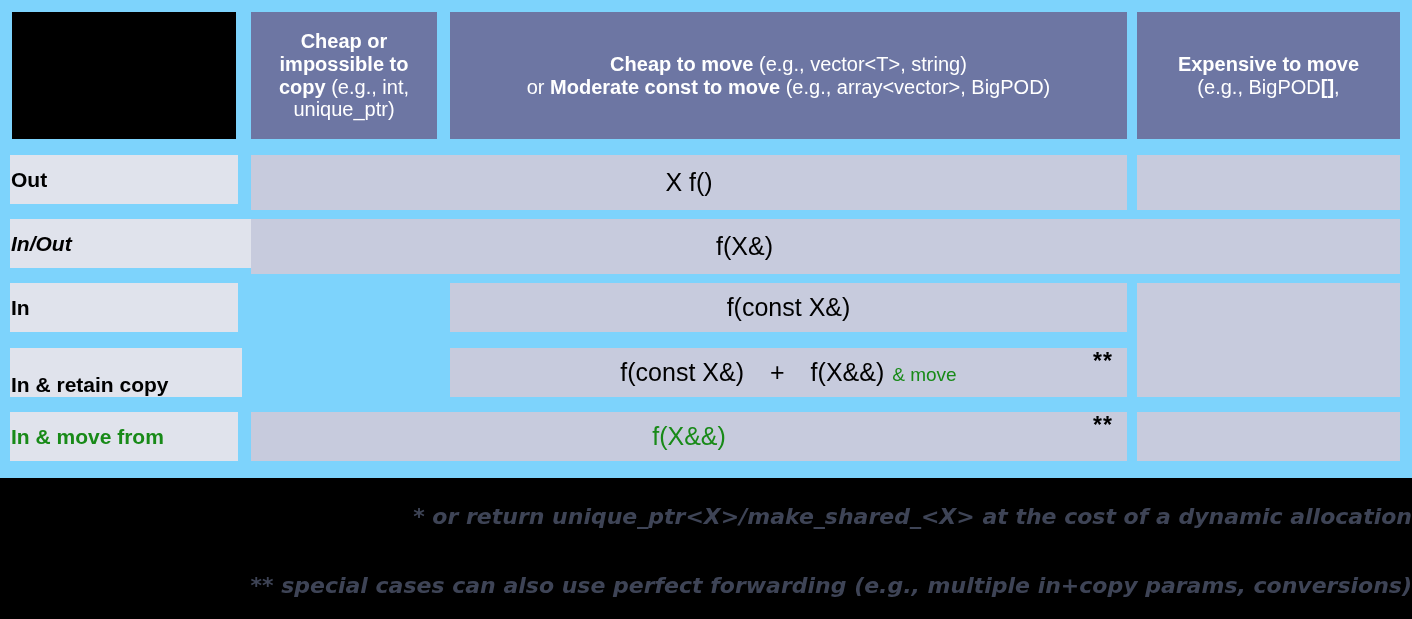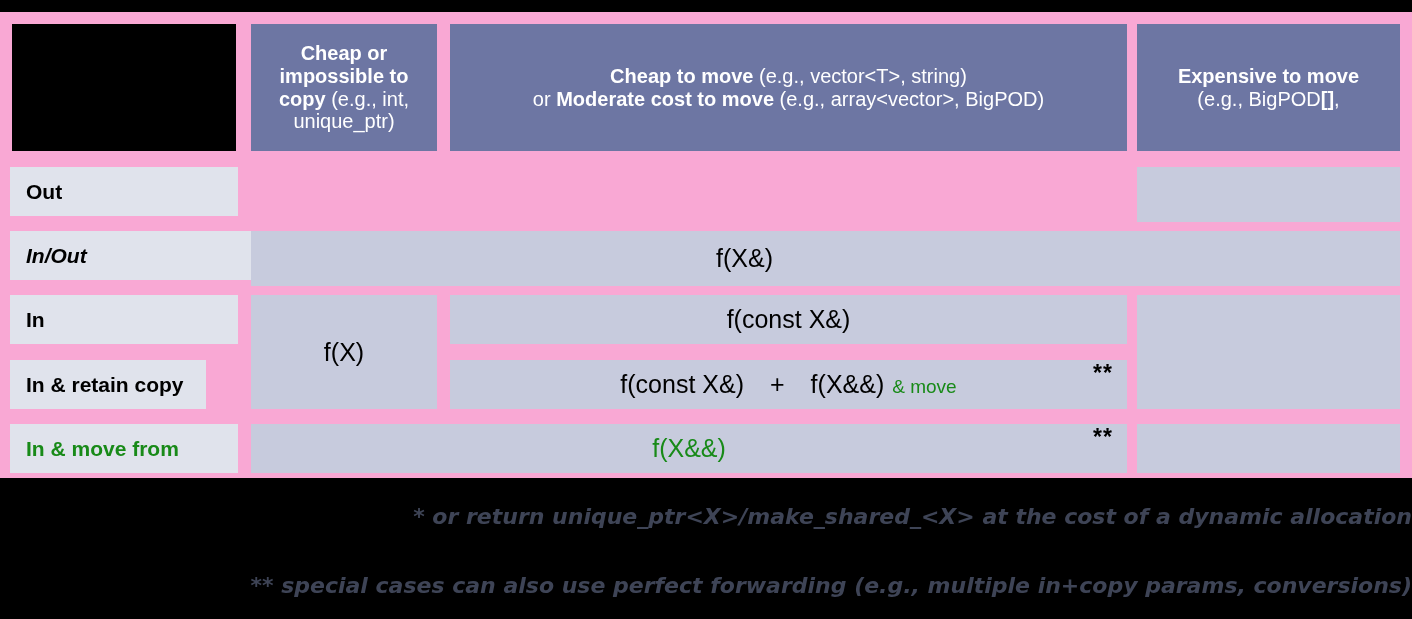"Cheap or impossible to copy" #table-area { background: #f9a8d4 -> #7dd3fc; top: 12px -> 0 }
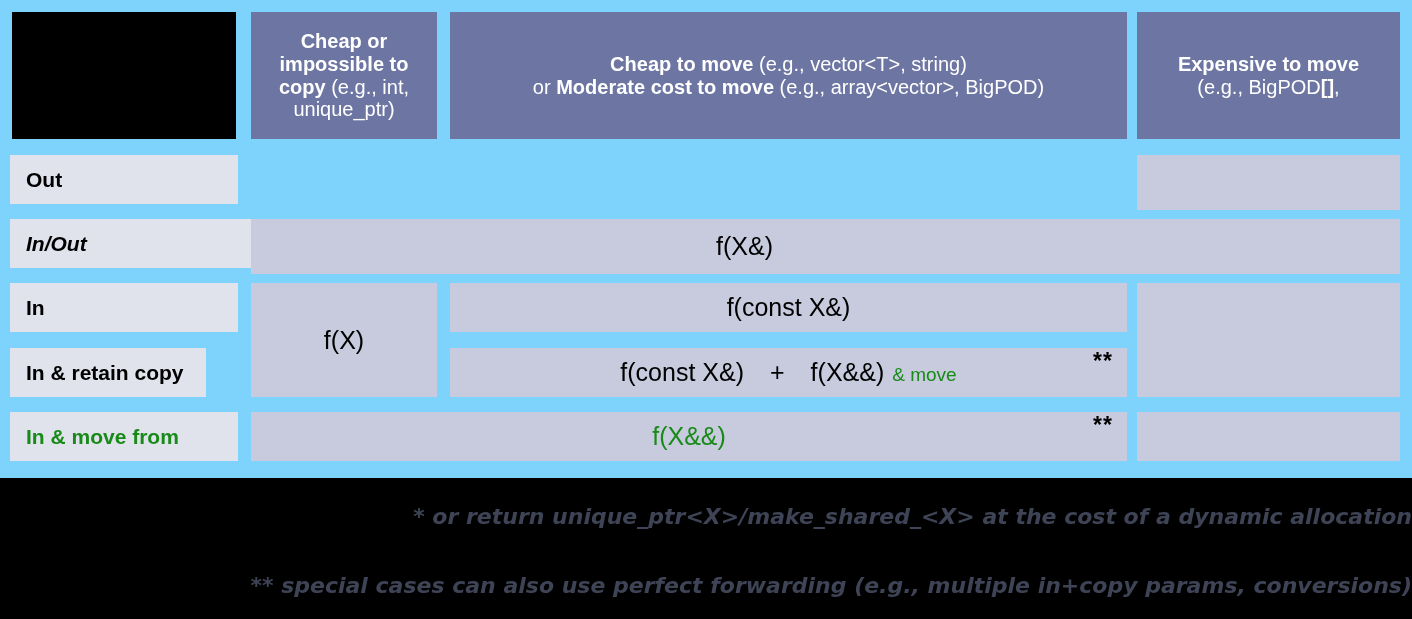"Moderate cost to move" b { text: cost -> const }
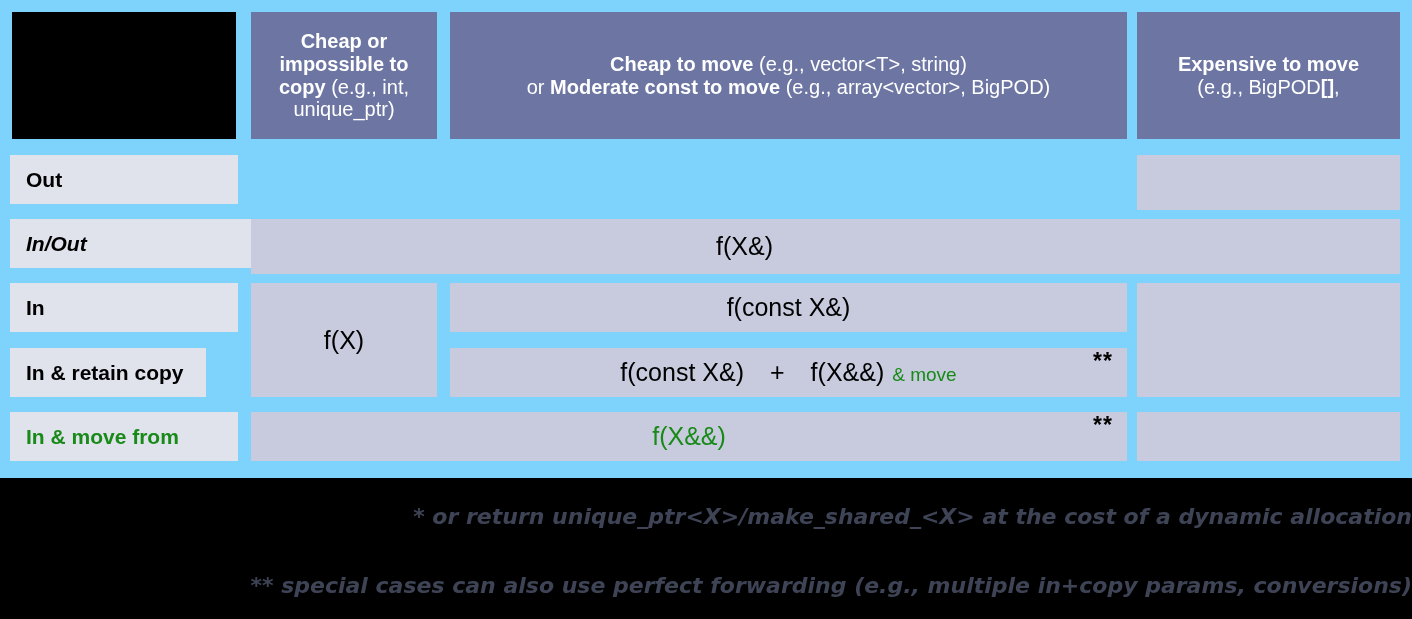"Out" .rowlab { padding-left: 16px -> 1px }
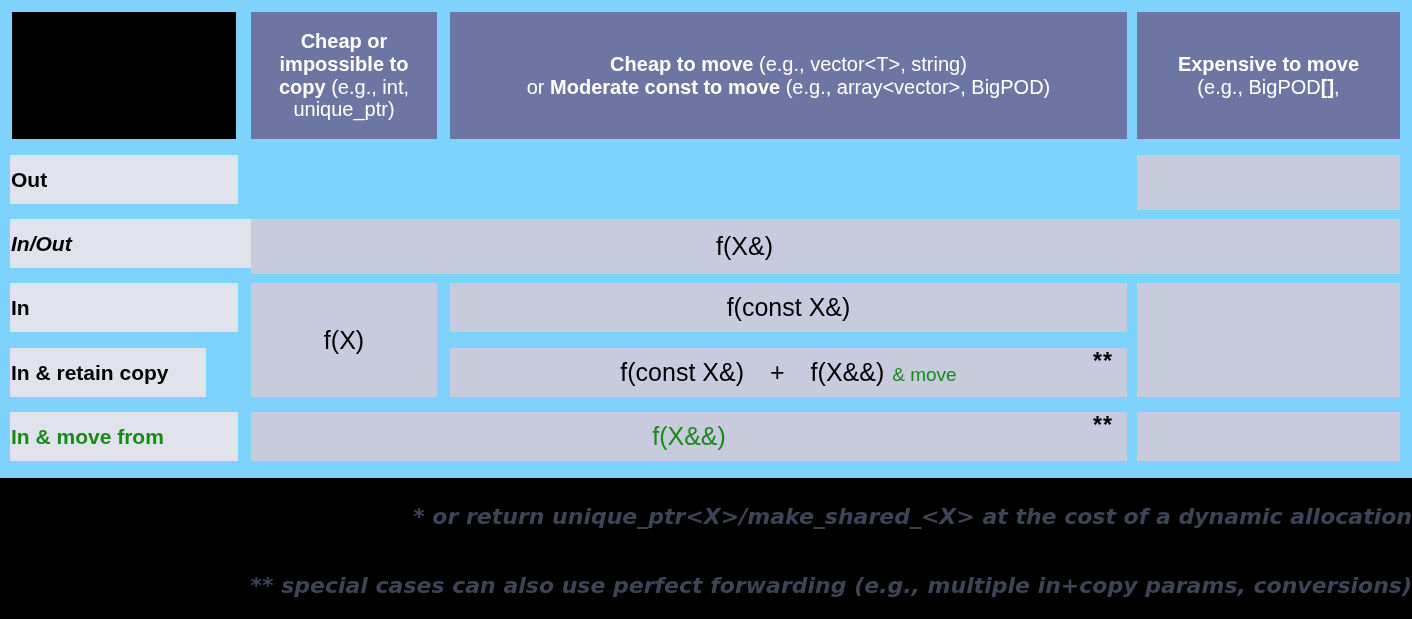"X f()" div.cell { html: none -> <div> <span>X f()</span> </div> }
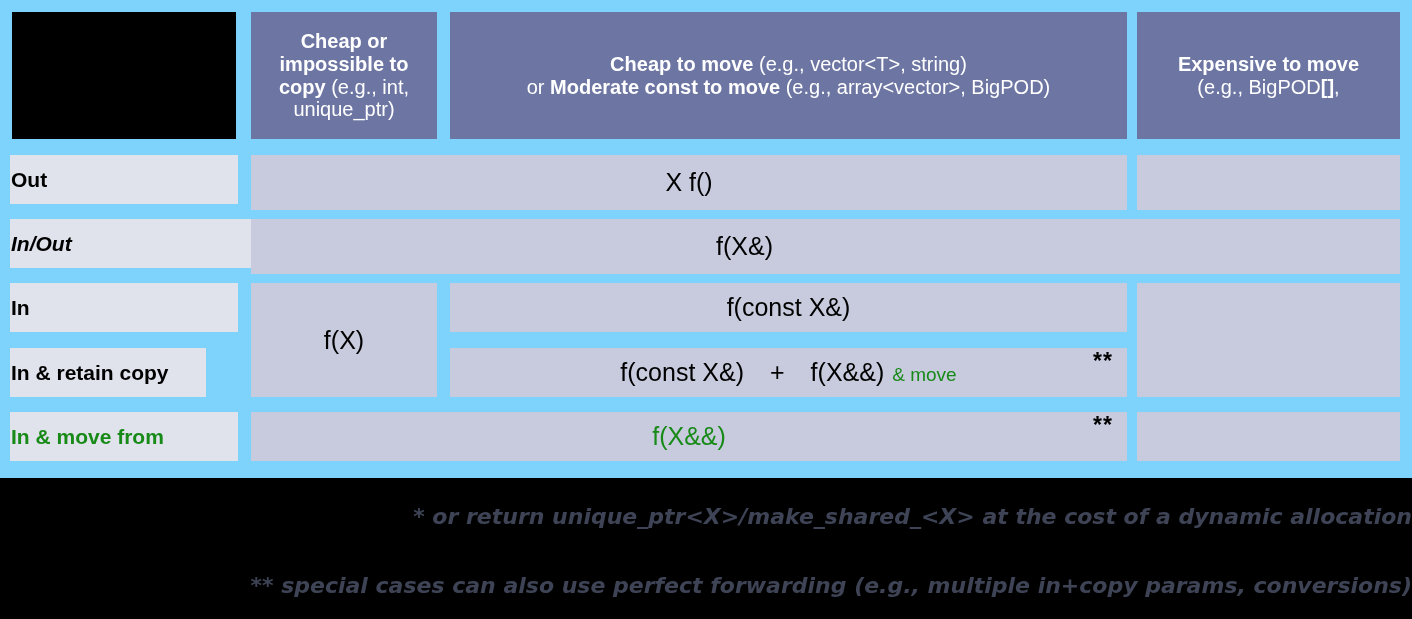"f(X)" div.cell { html: <div> <span>f(X)</span> </div> -> none }
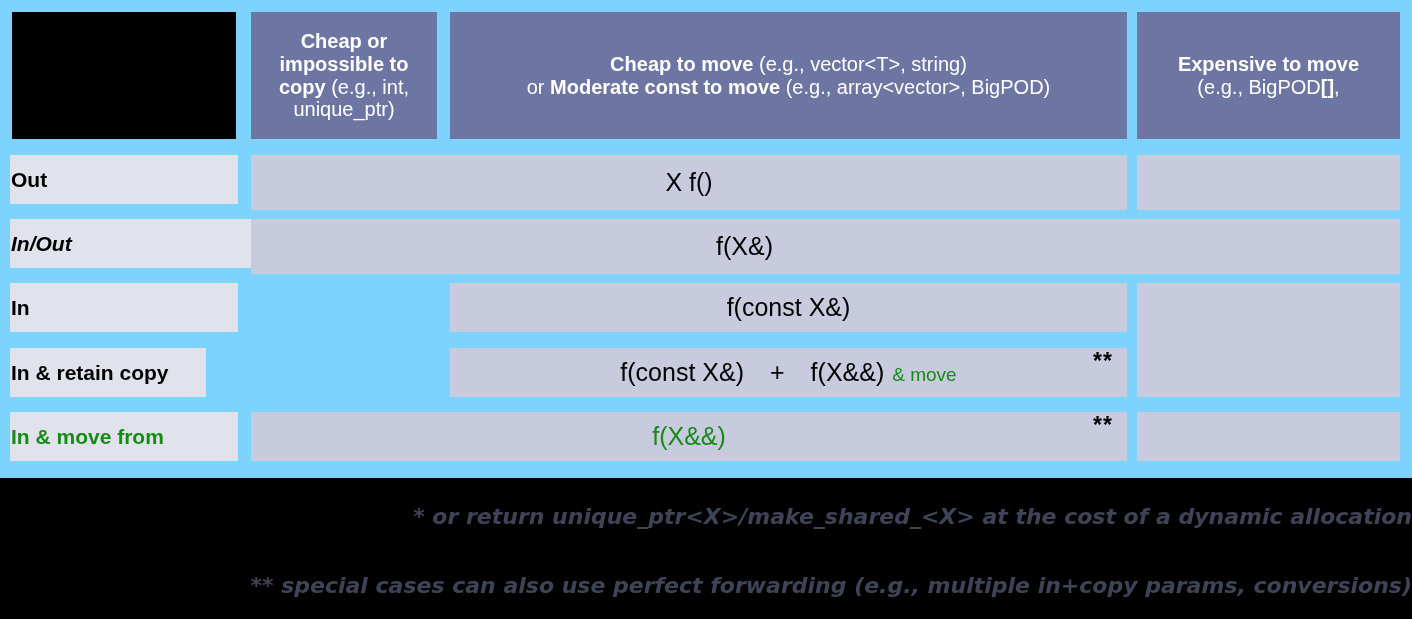"In & retain copy" div.cell { align-items: none -> flex-end; width: 196px -> 232px }
